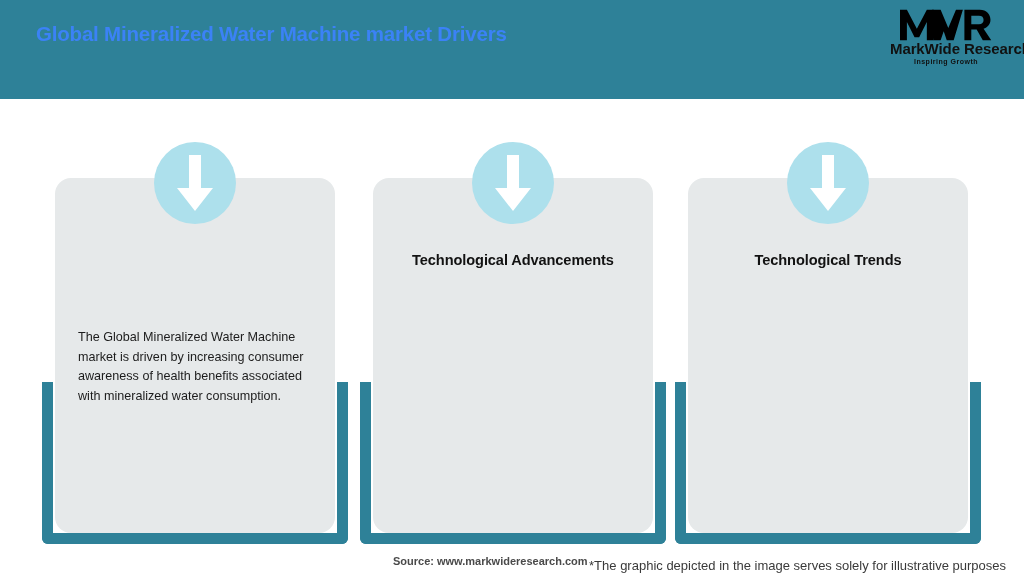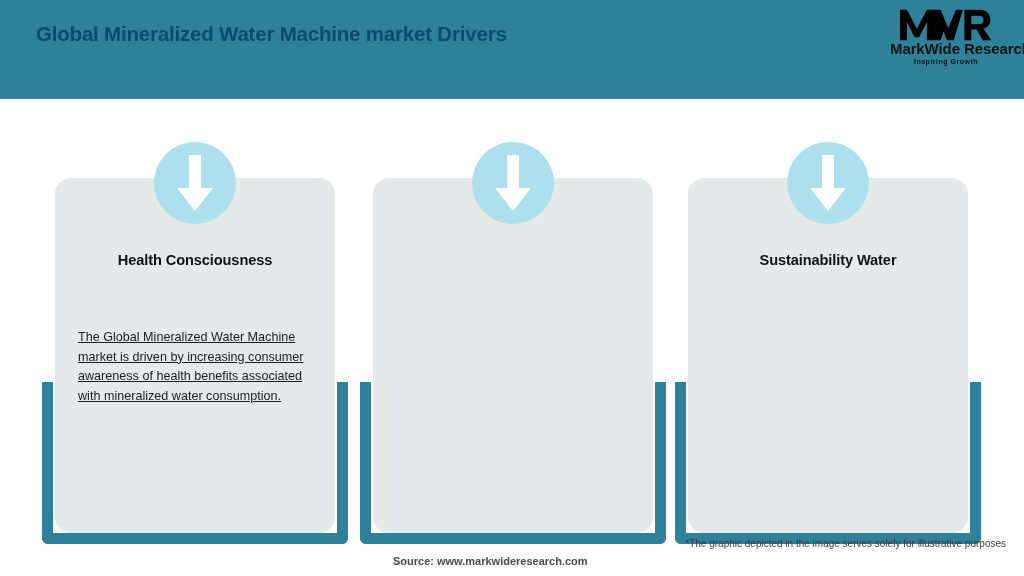"Global Mineralized Water Machine market" #page-title { color: #0c4a6e -> #3b82f6 }
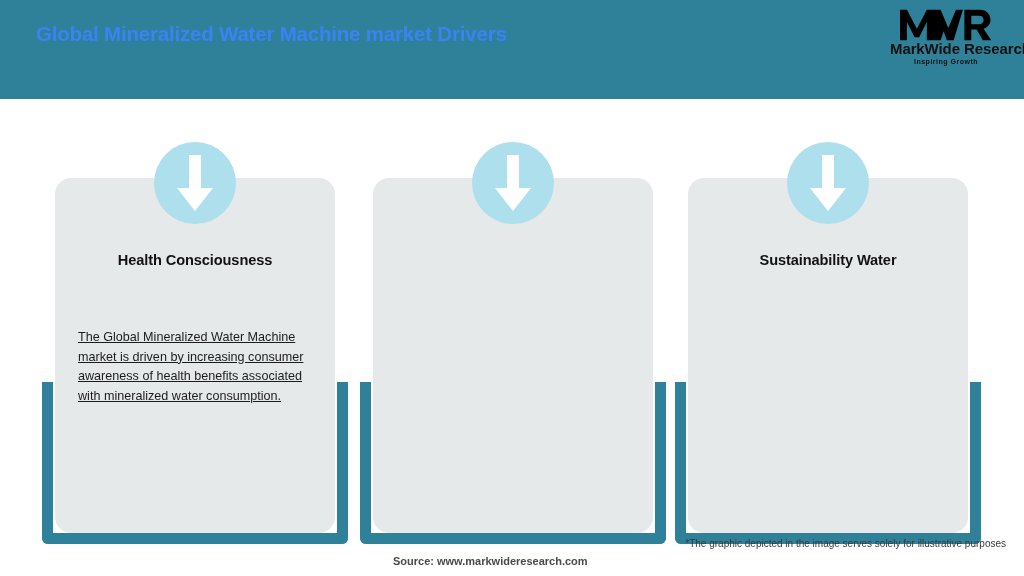"Health Consciousness" div.card-heading { html: <div>Health Consciousness</div> -> none }
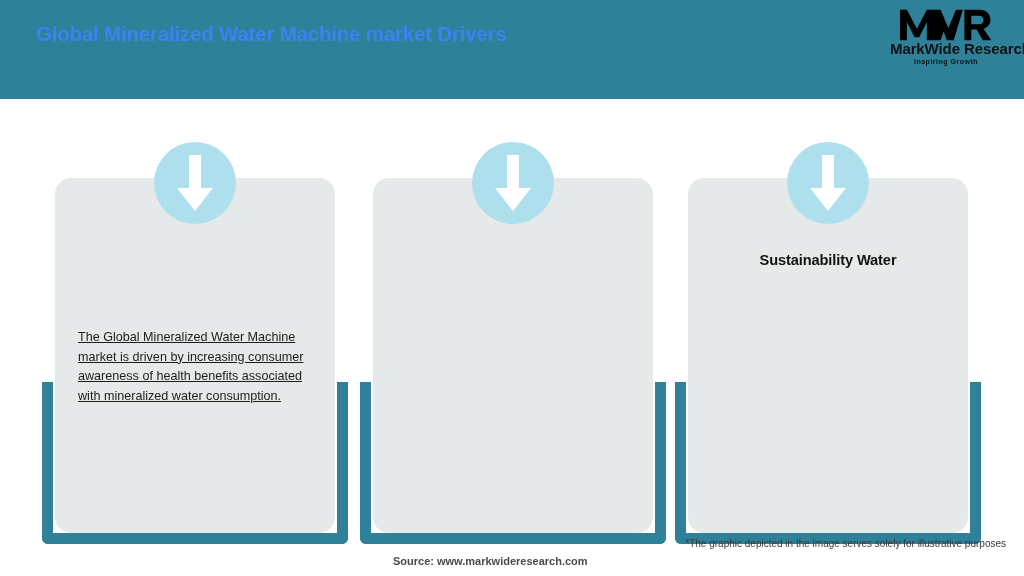"Technological Advancements" div.card-heading { html: none -> <div>Technological Advancements</div> }
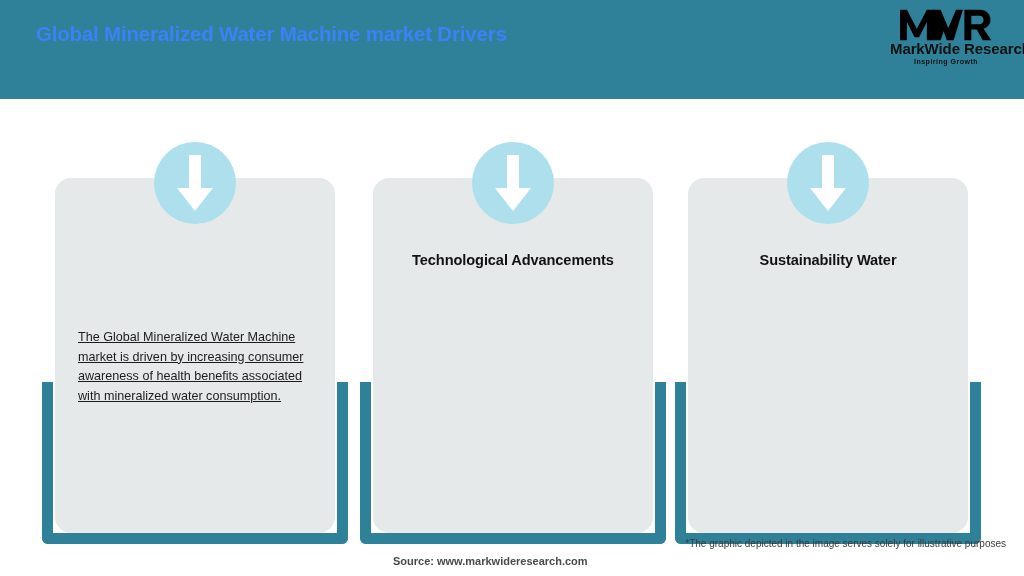"Sustainability Water" div.card-heading { text: Sustainability Water -> Technological Trends }
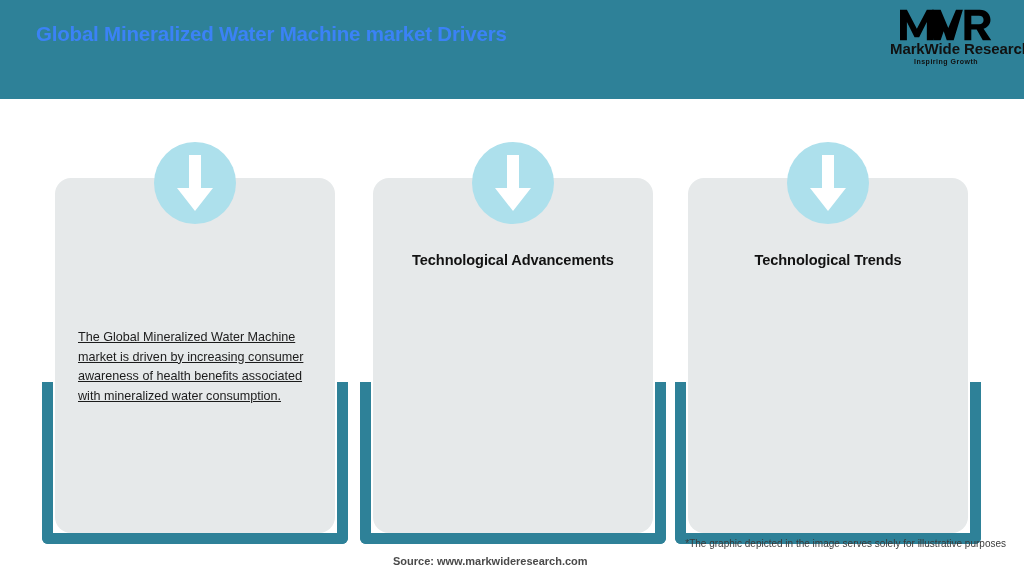"The Global Mineralized Water Machine" .card-body { text-decoration: underline -> none }
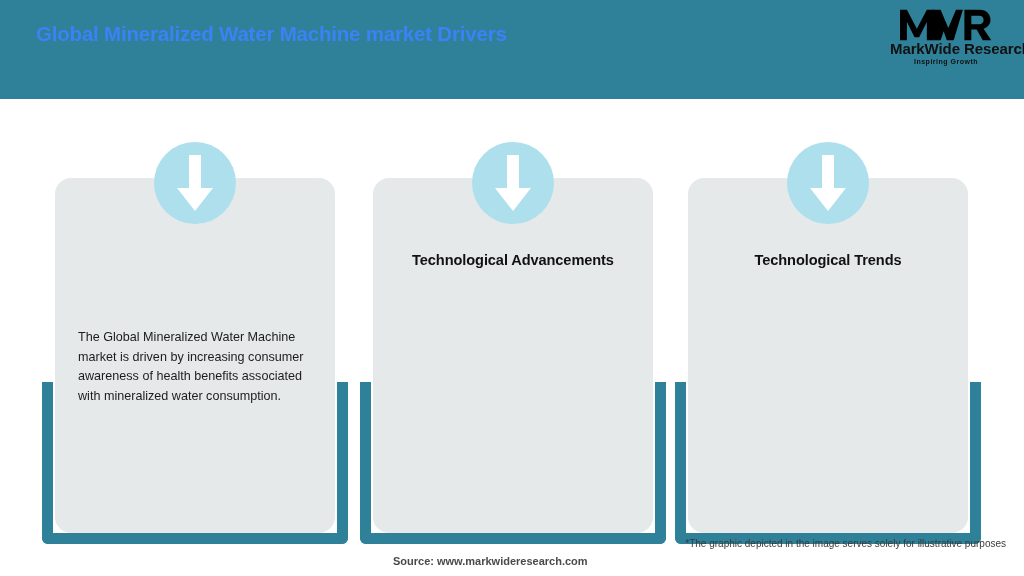"*The graphic depicted in the" #footer-disclaimer { font-size: 10px -> 13px; top: 538px -> 558px }
